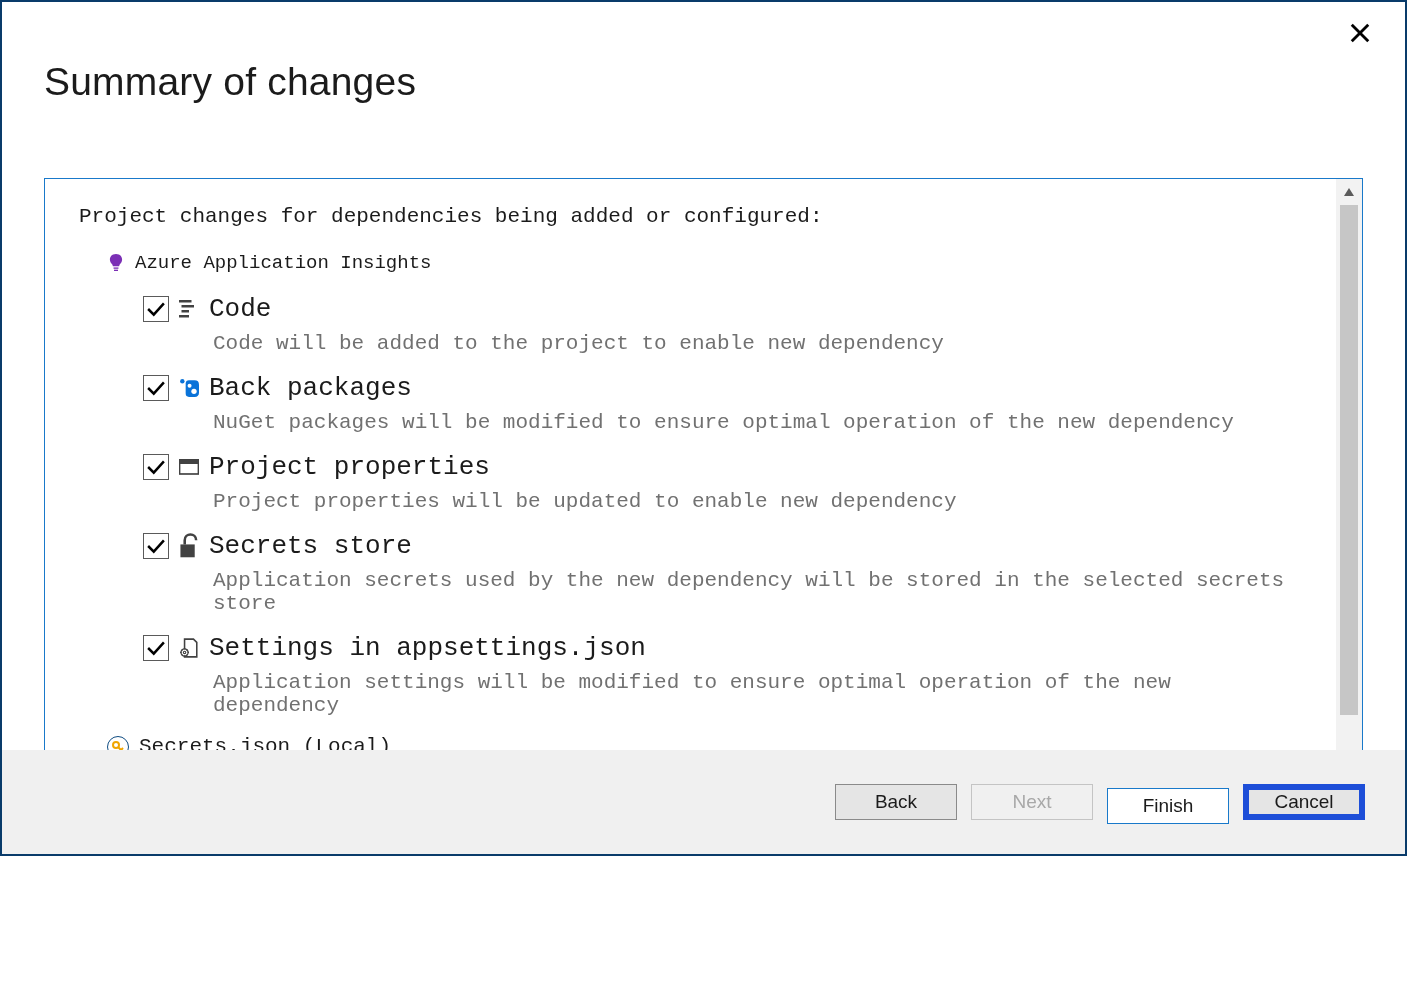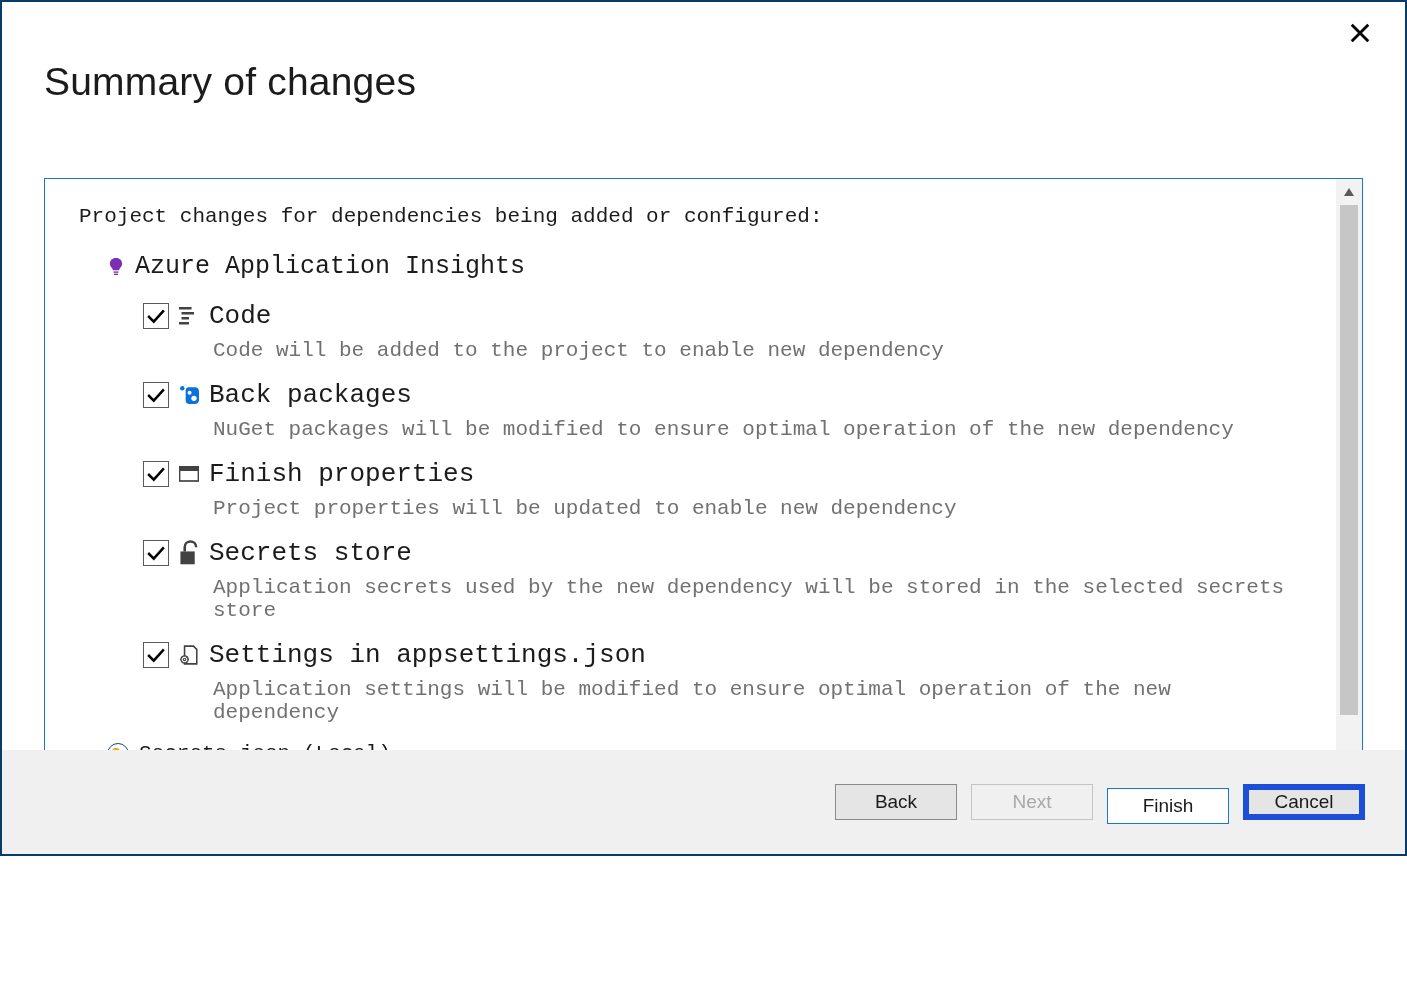"Azure Application Insights" .dep-header .label { font-size: 25px -> 19px }
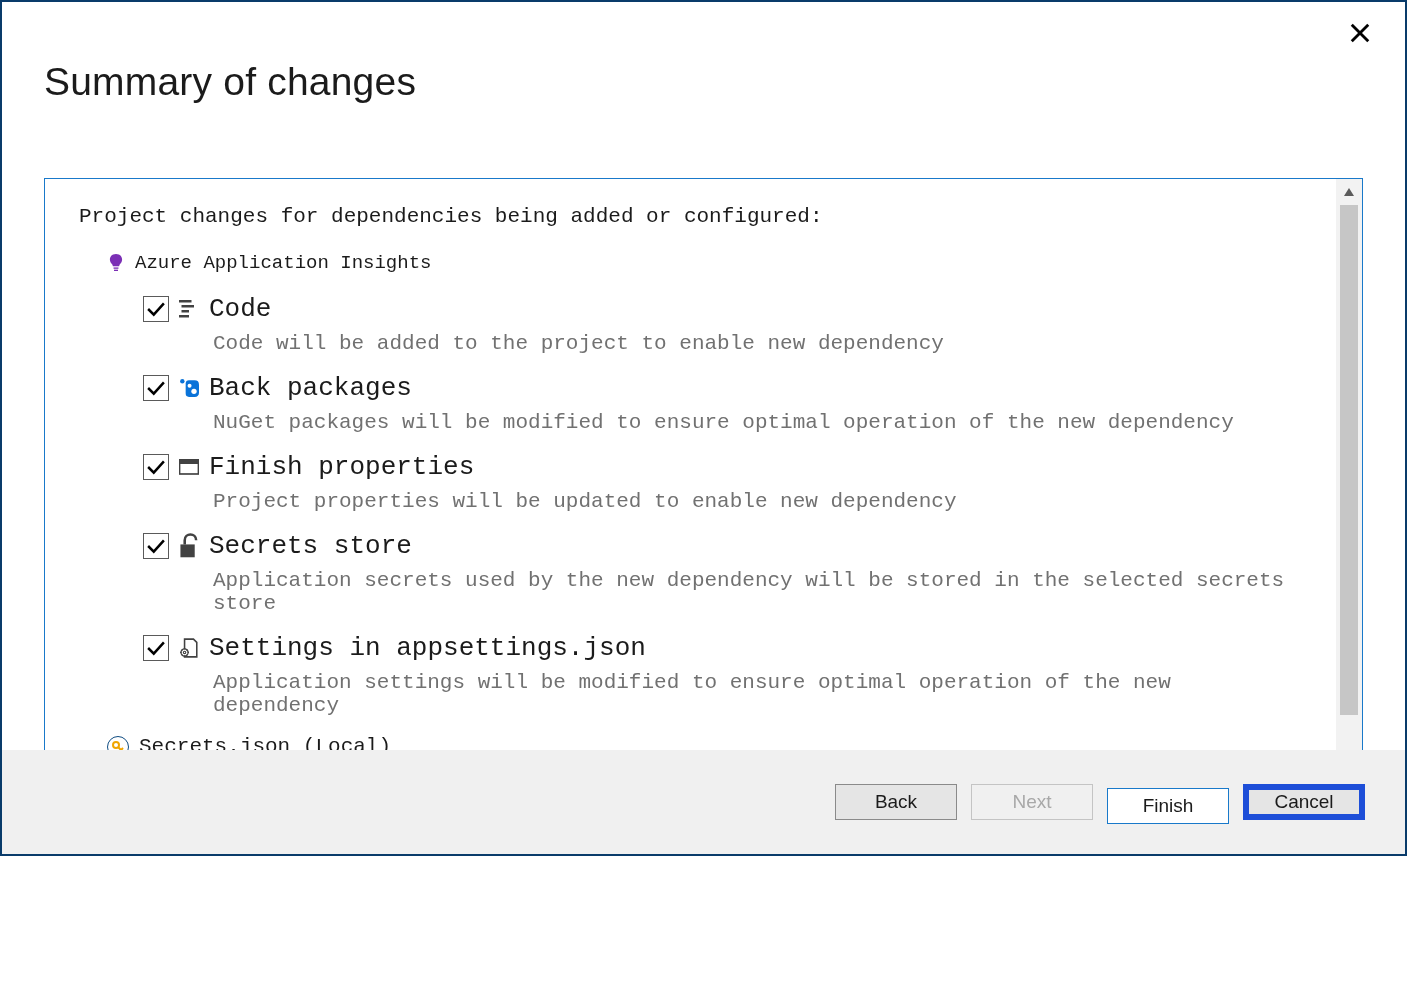"Finish properties" span.item-title { text: Finish -> Project }
